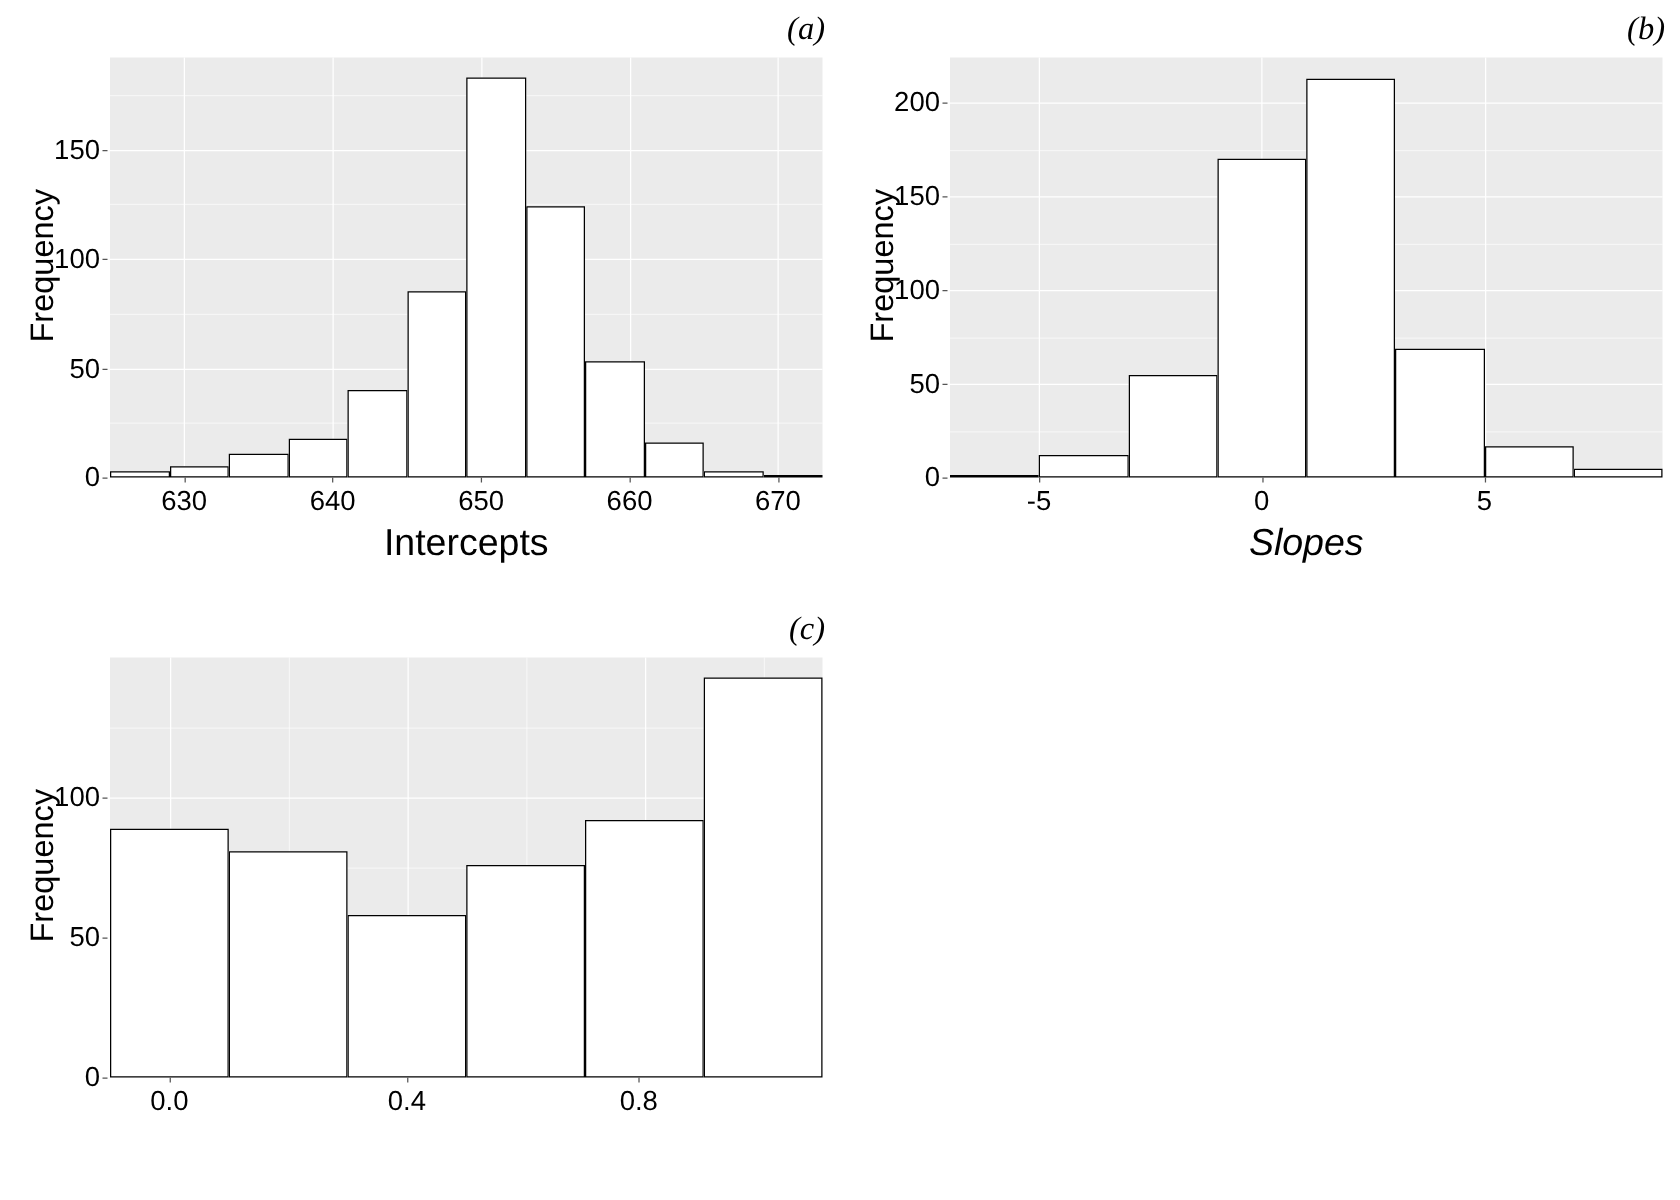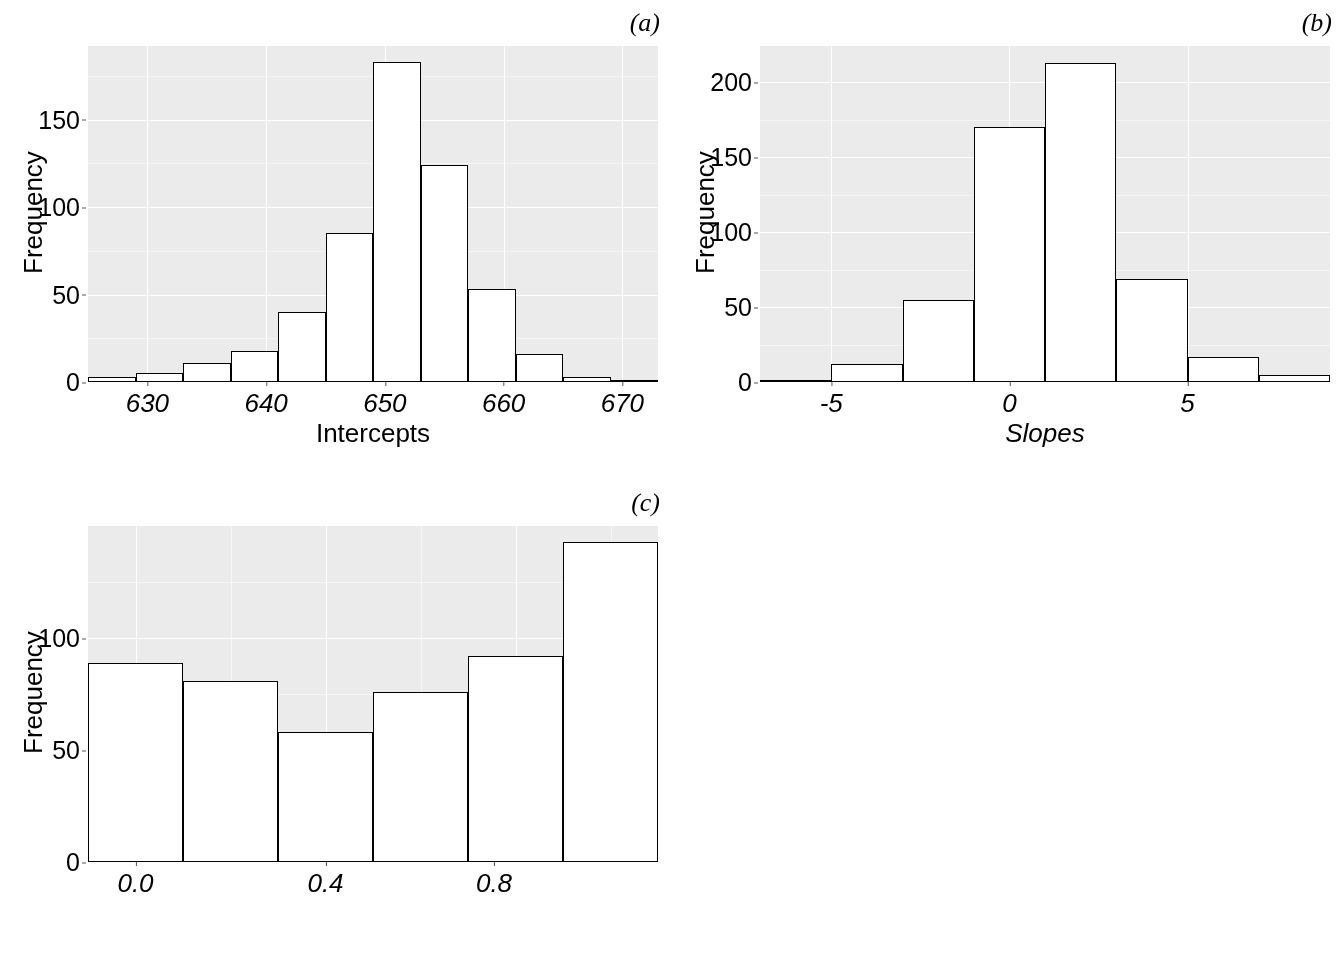"200" .tick-y { font-size: 25px -> 22px }
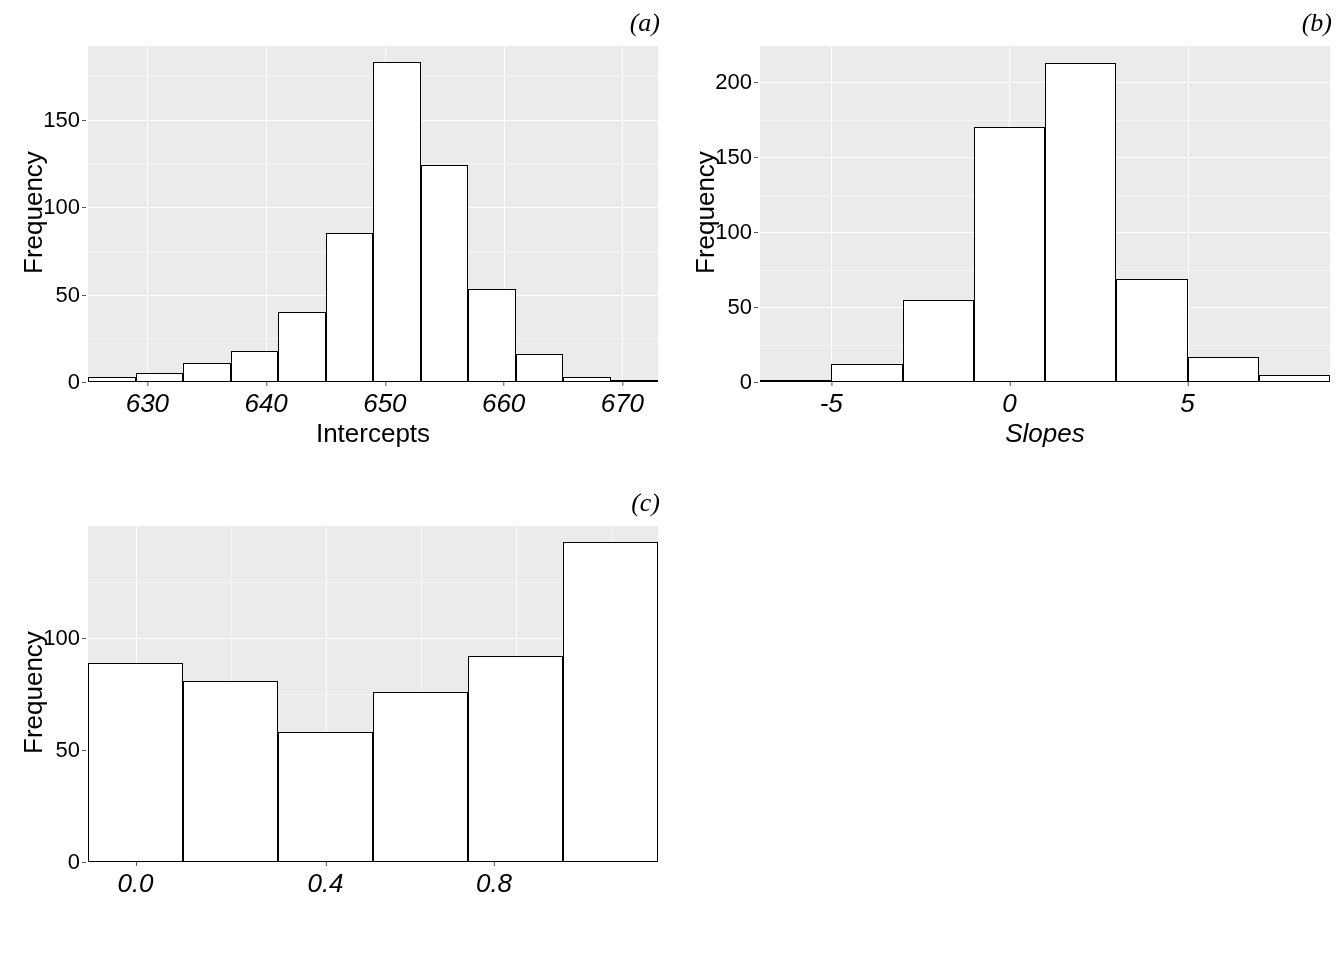"630" .tick-x { font-size: 26px -> 22px; font-style: italic -> none }
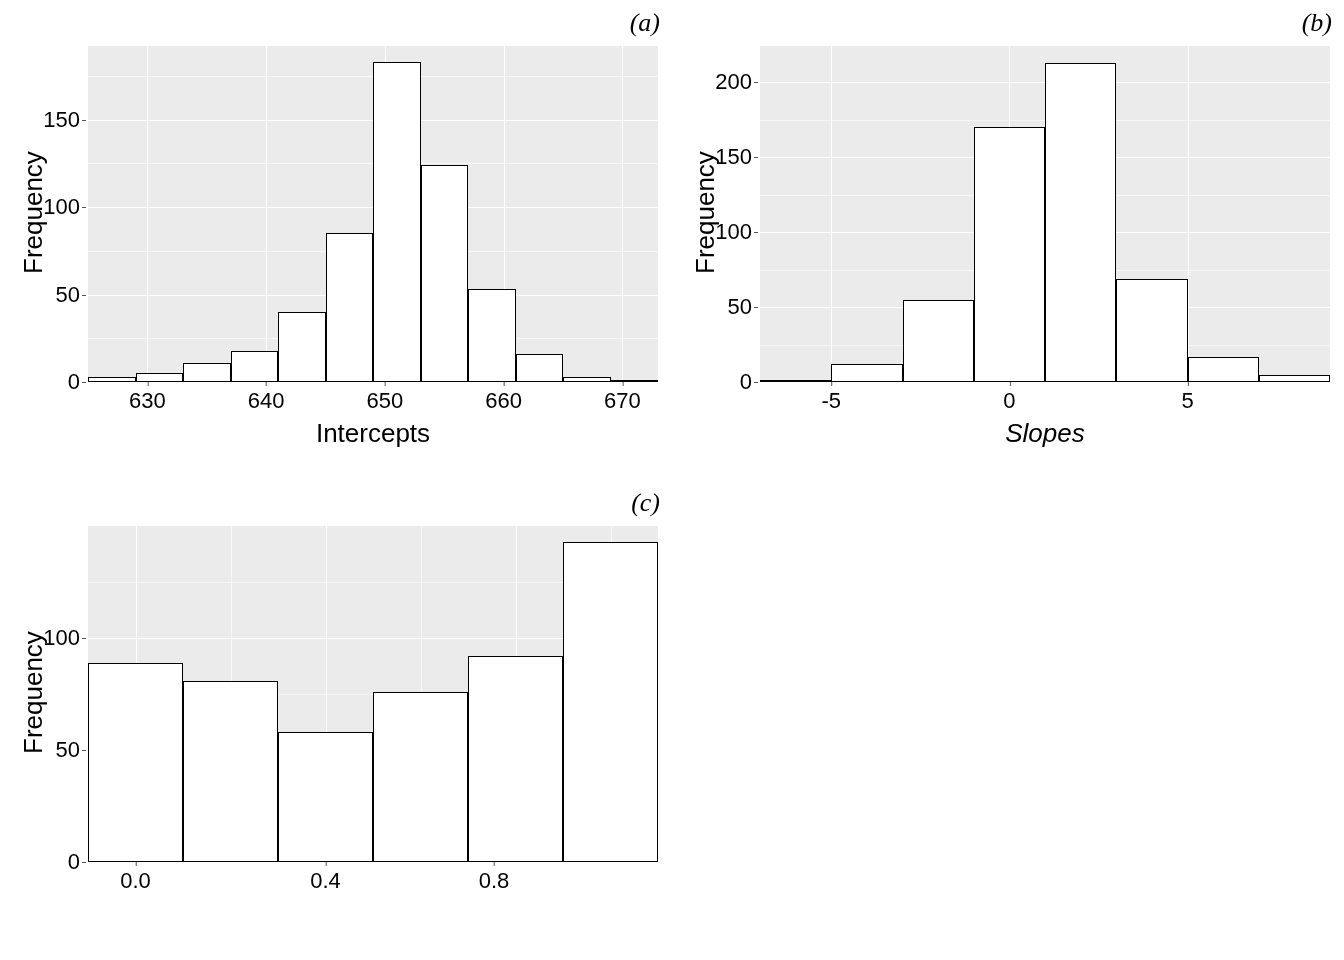"Intercepts" .xlabel { font-size: 26px -> 30px }
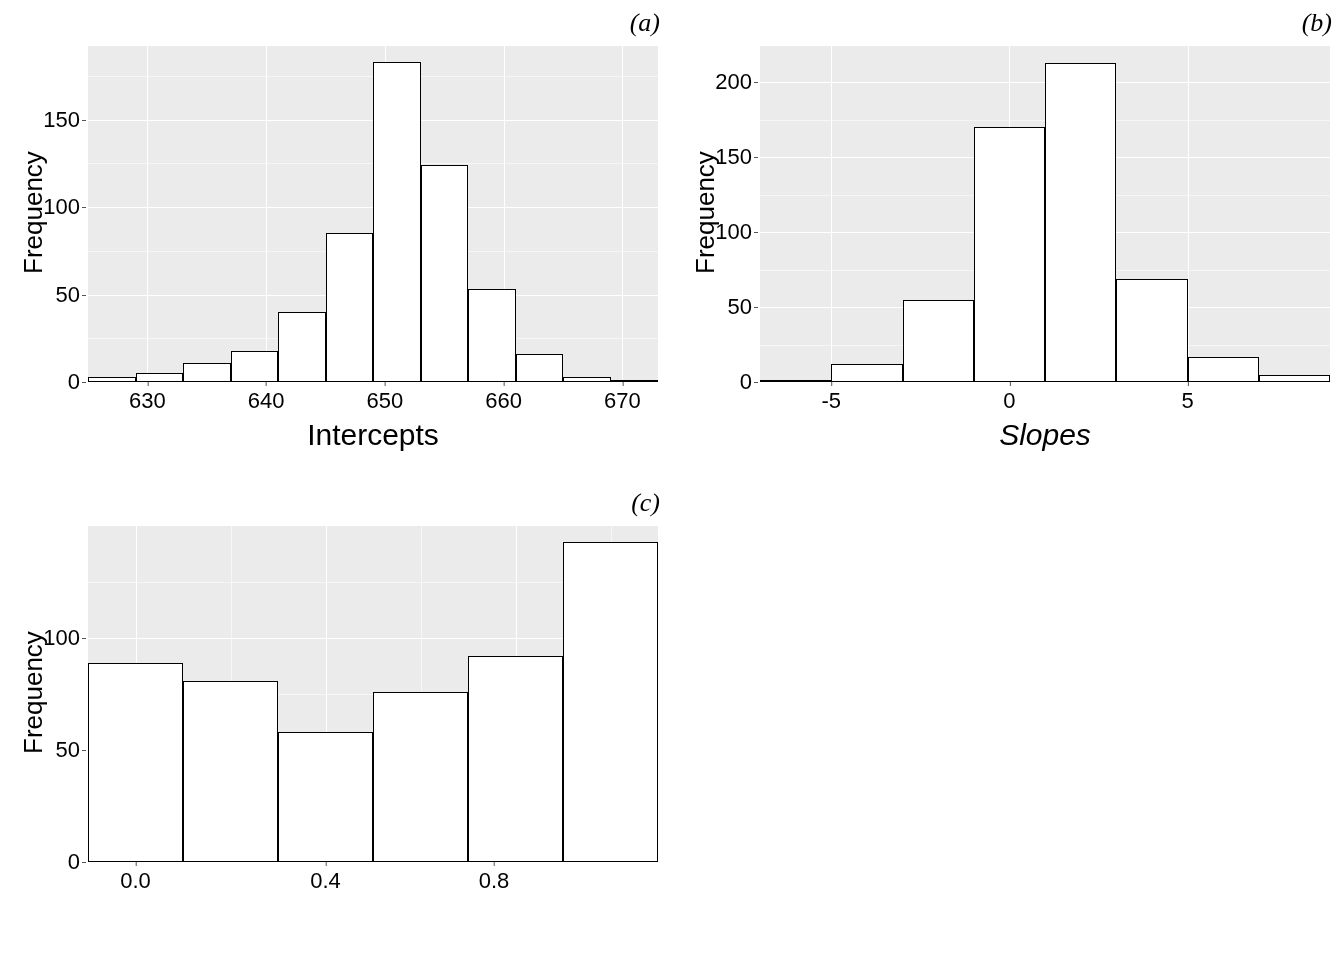"0.8" div.tick-x { left: 406px -> 423px }
